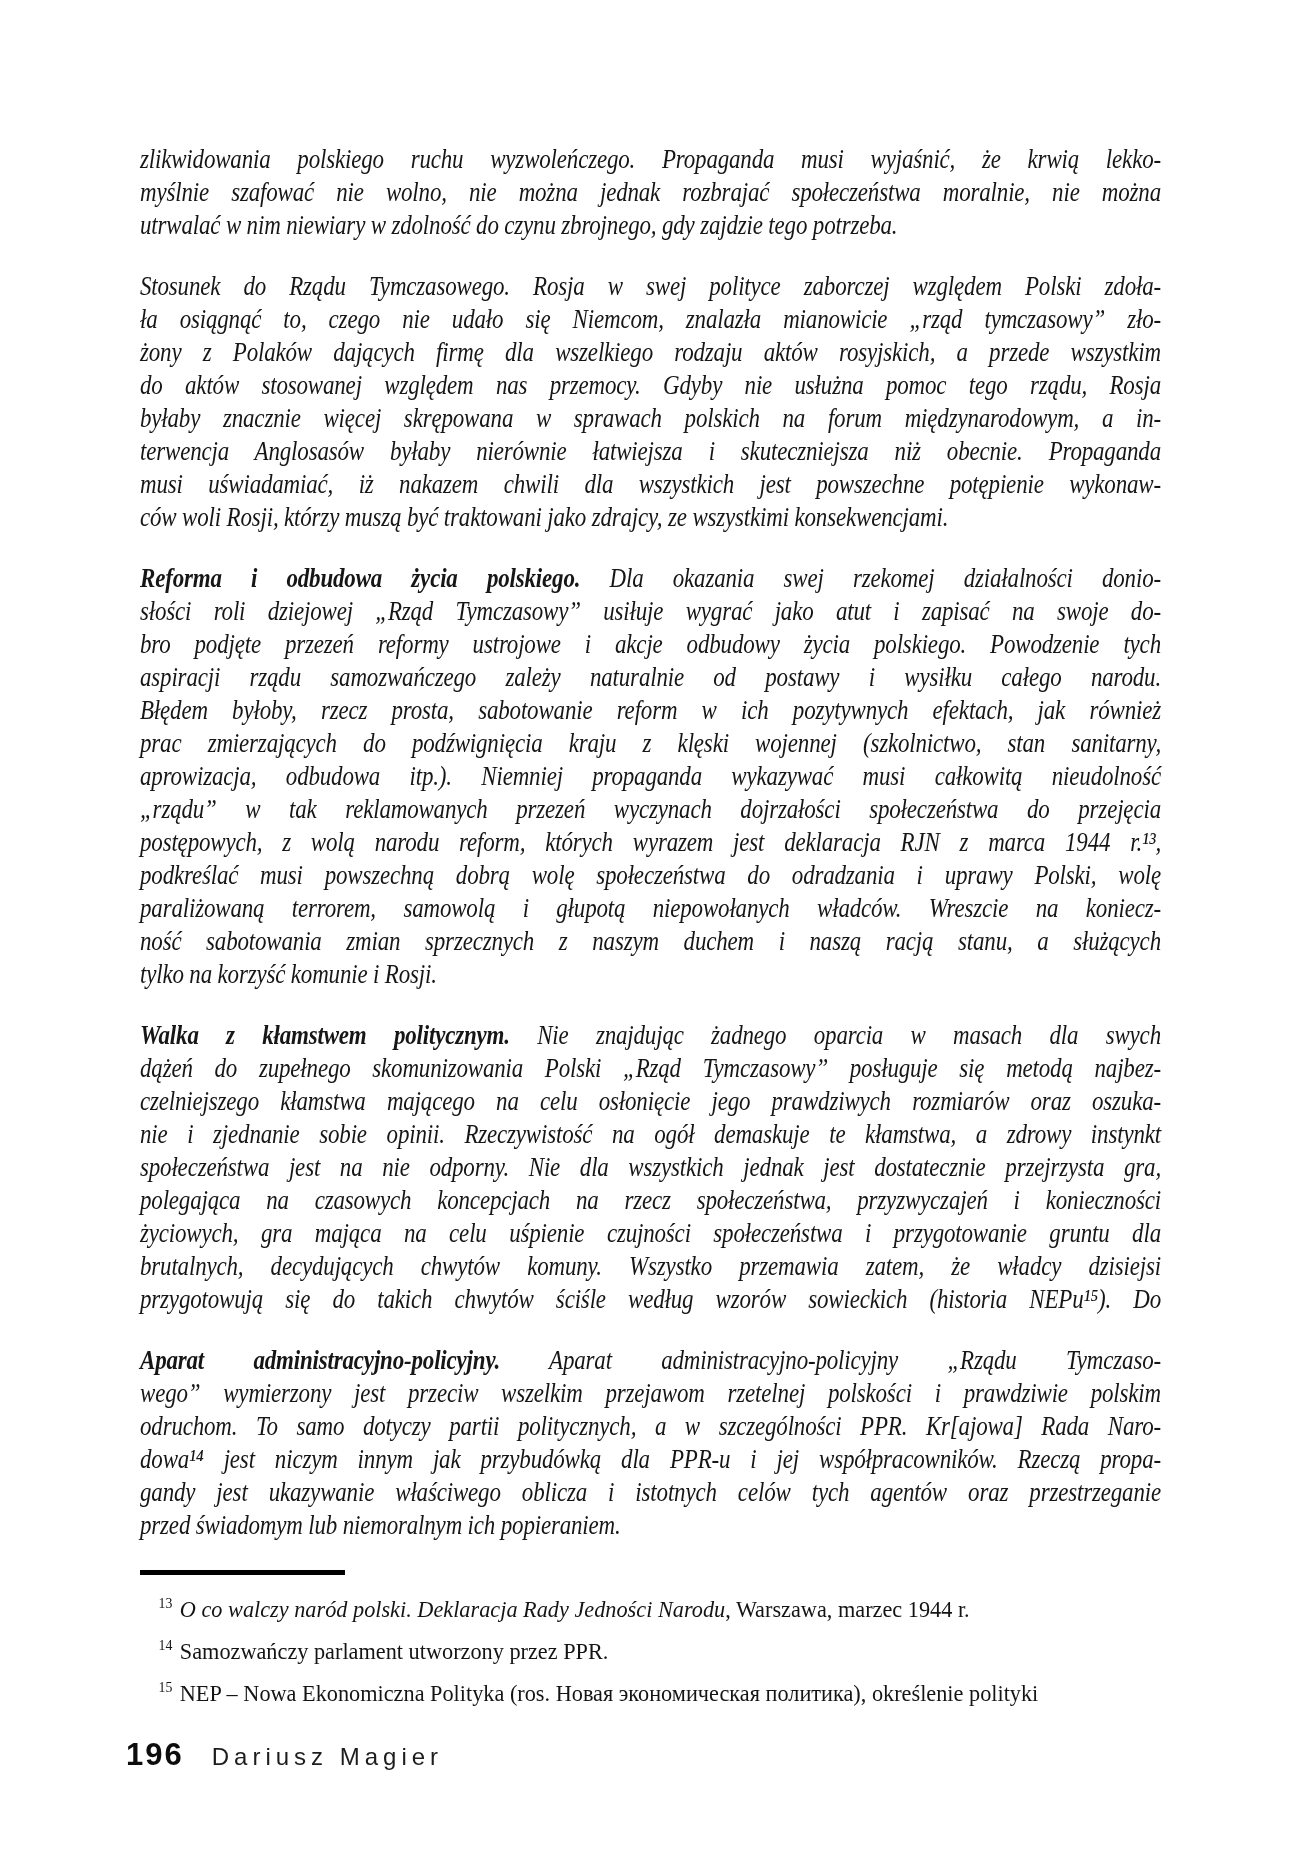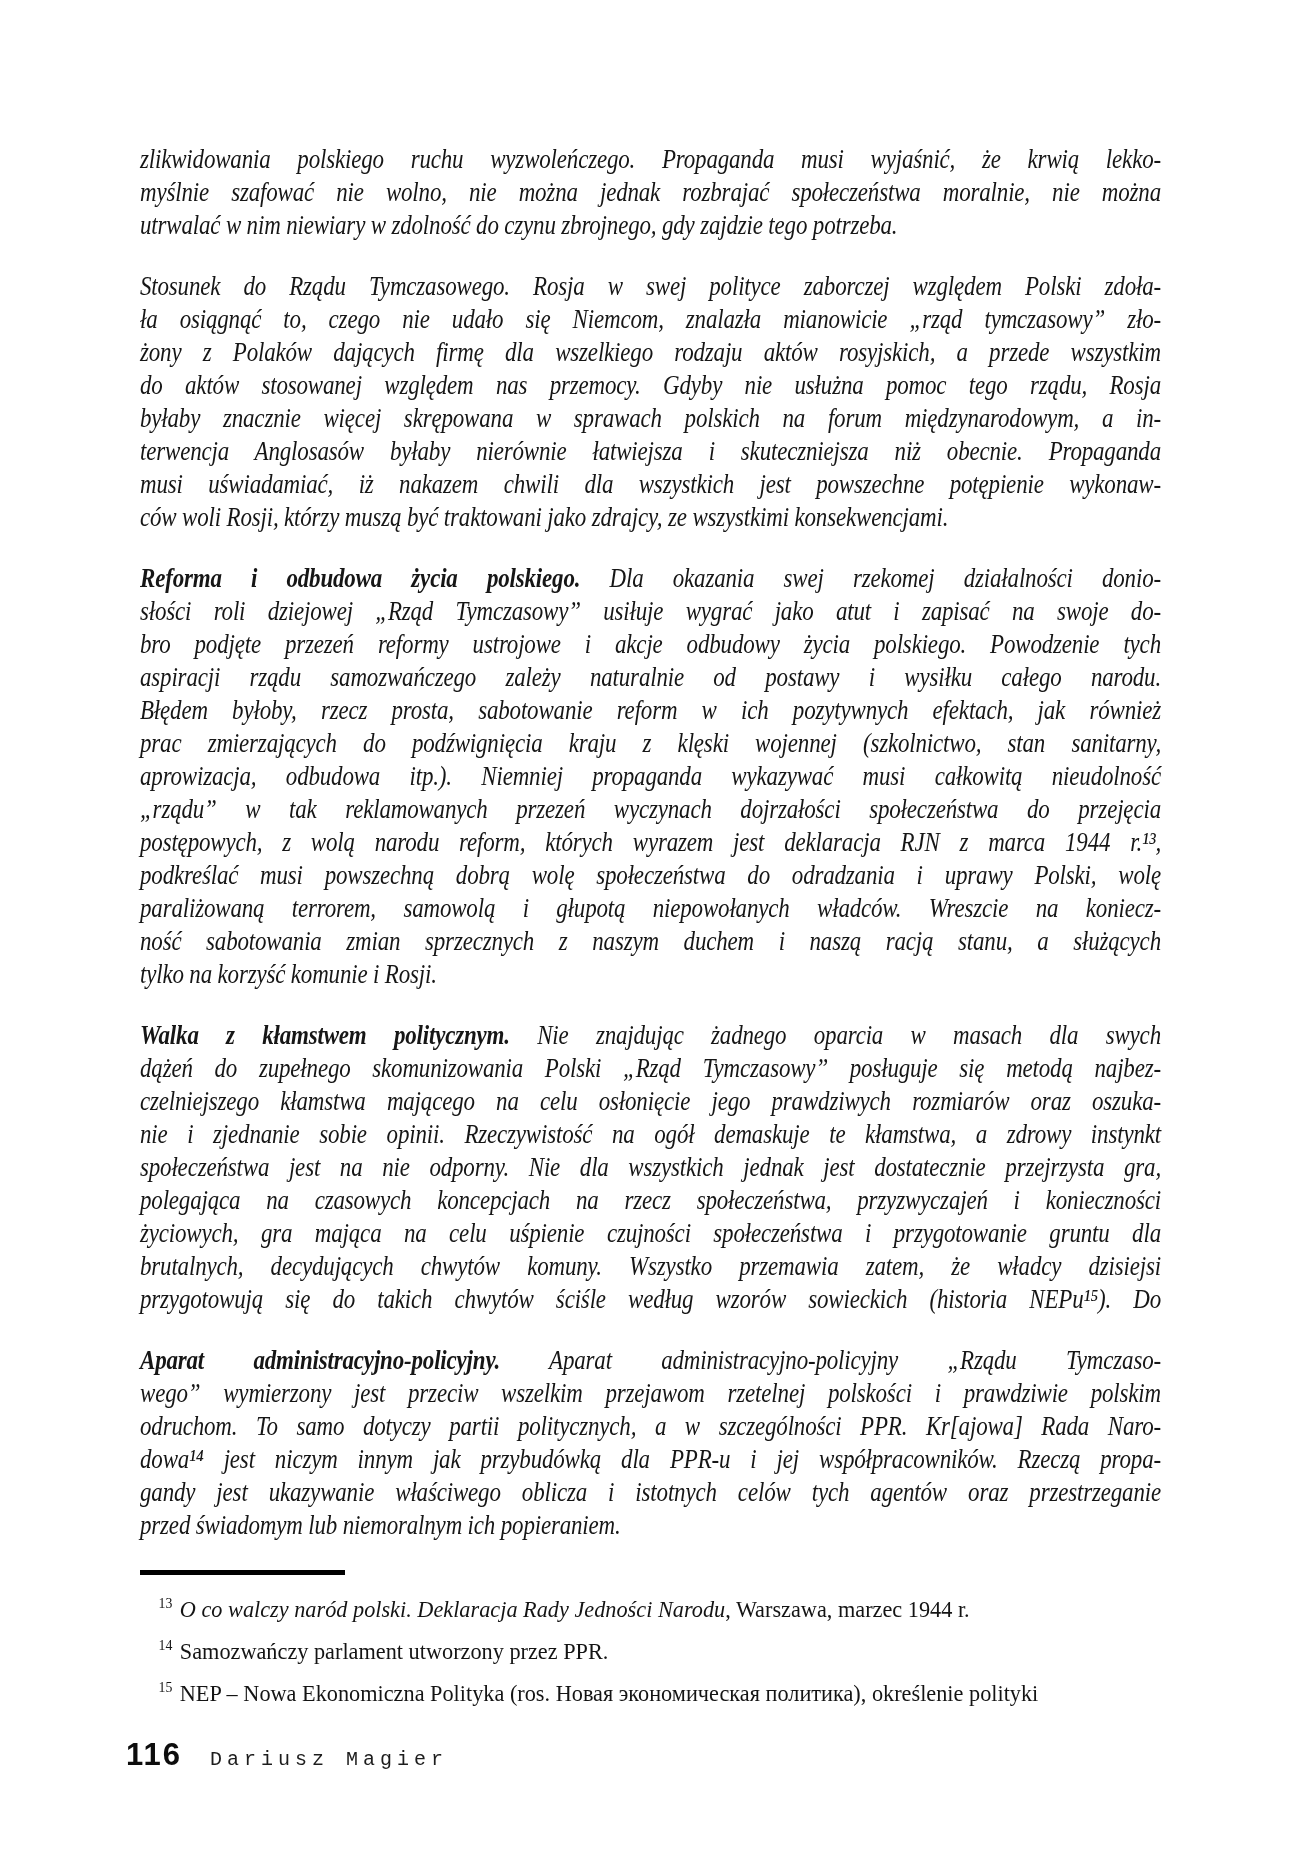"116" span.pagenum { text: 116 -> 196 }
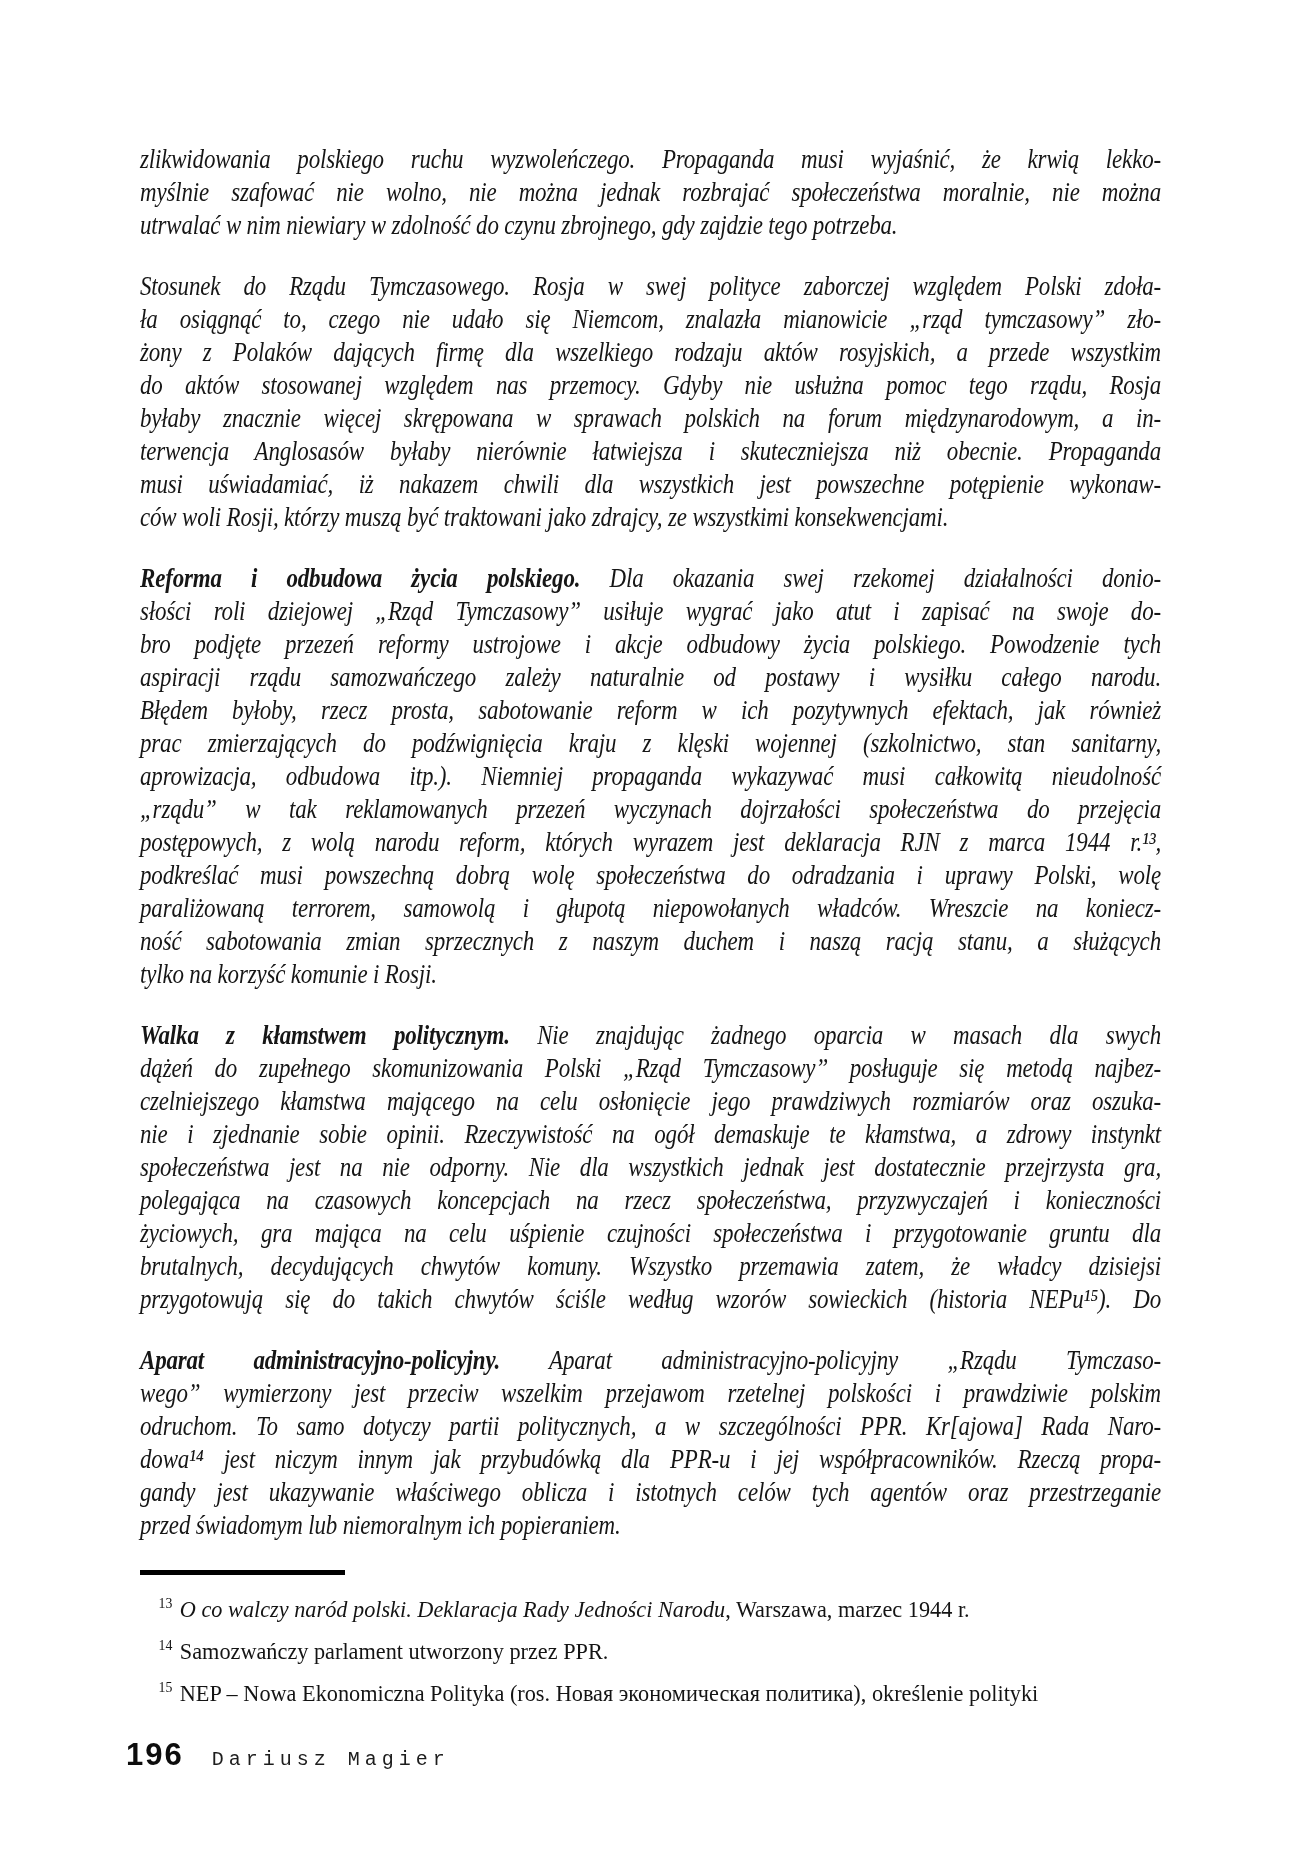"Dariusz Magier" .author { font-family: Liberation Mono, monospace -> none; font-size: 20px -> 24px }
